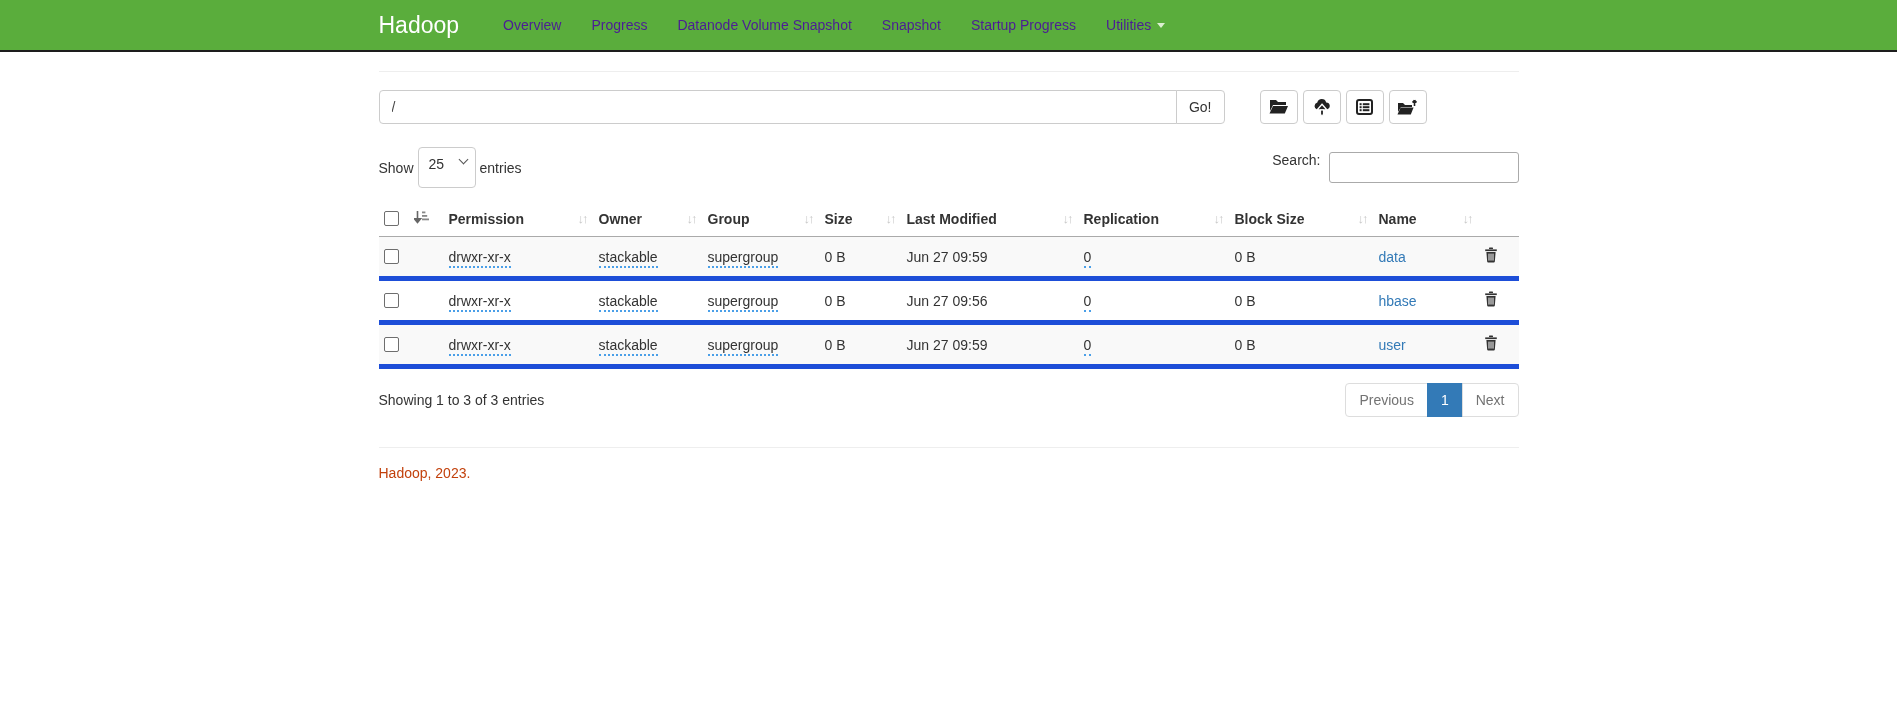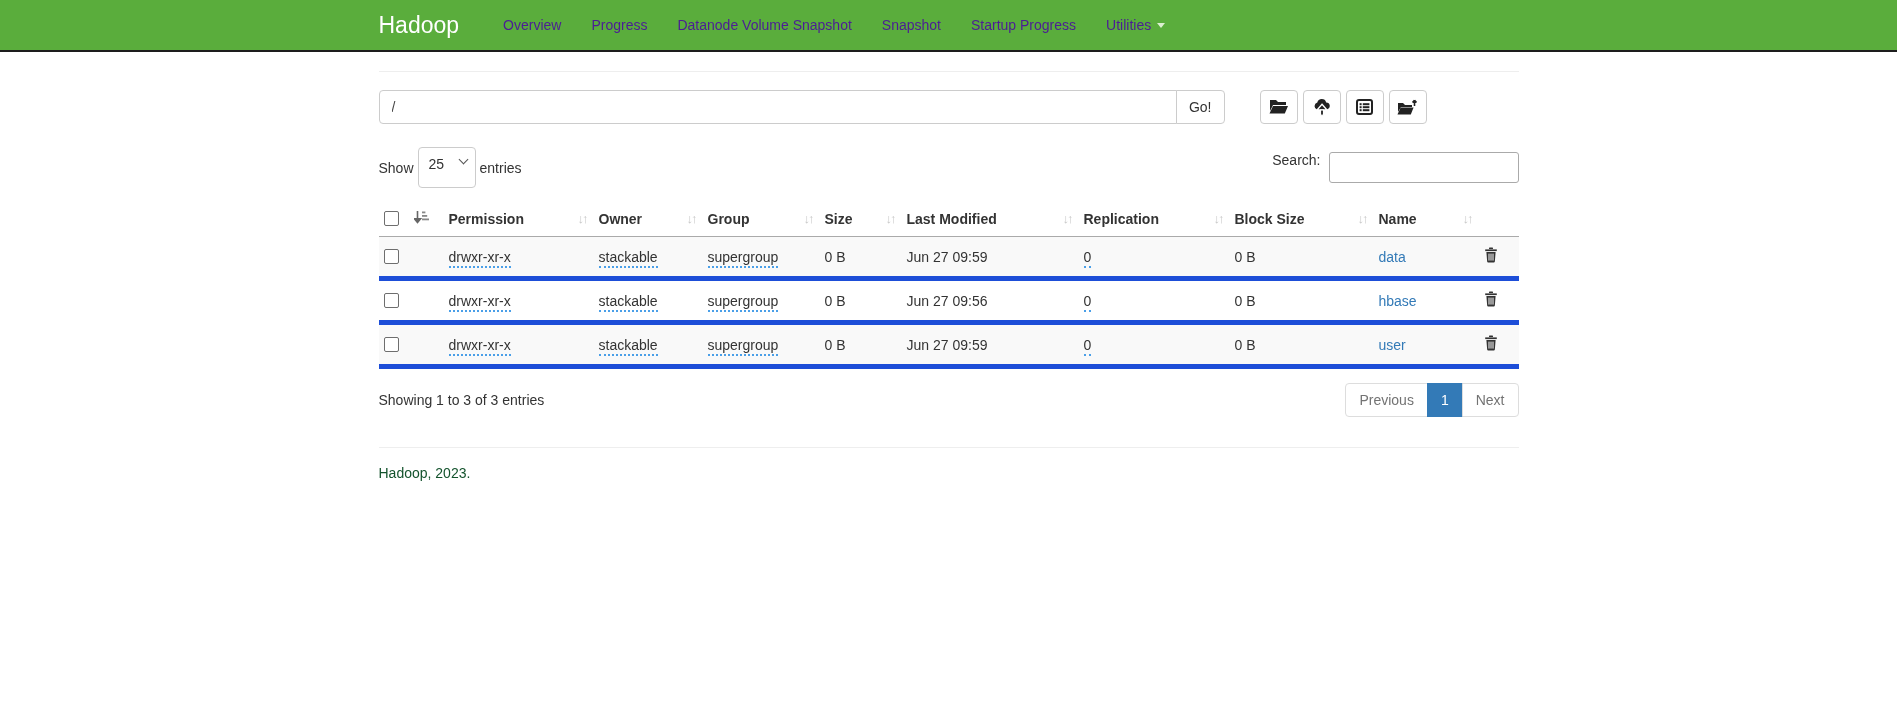"Hadoop, 2023." .site-footer { color: #14532d -> #c2410c }
